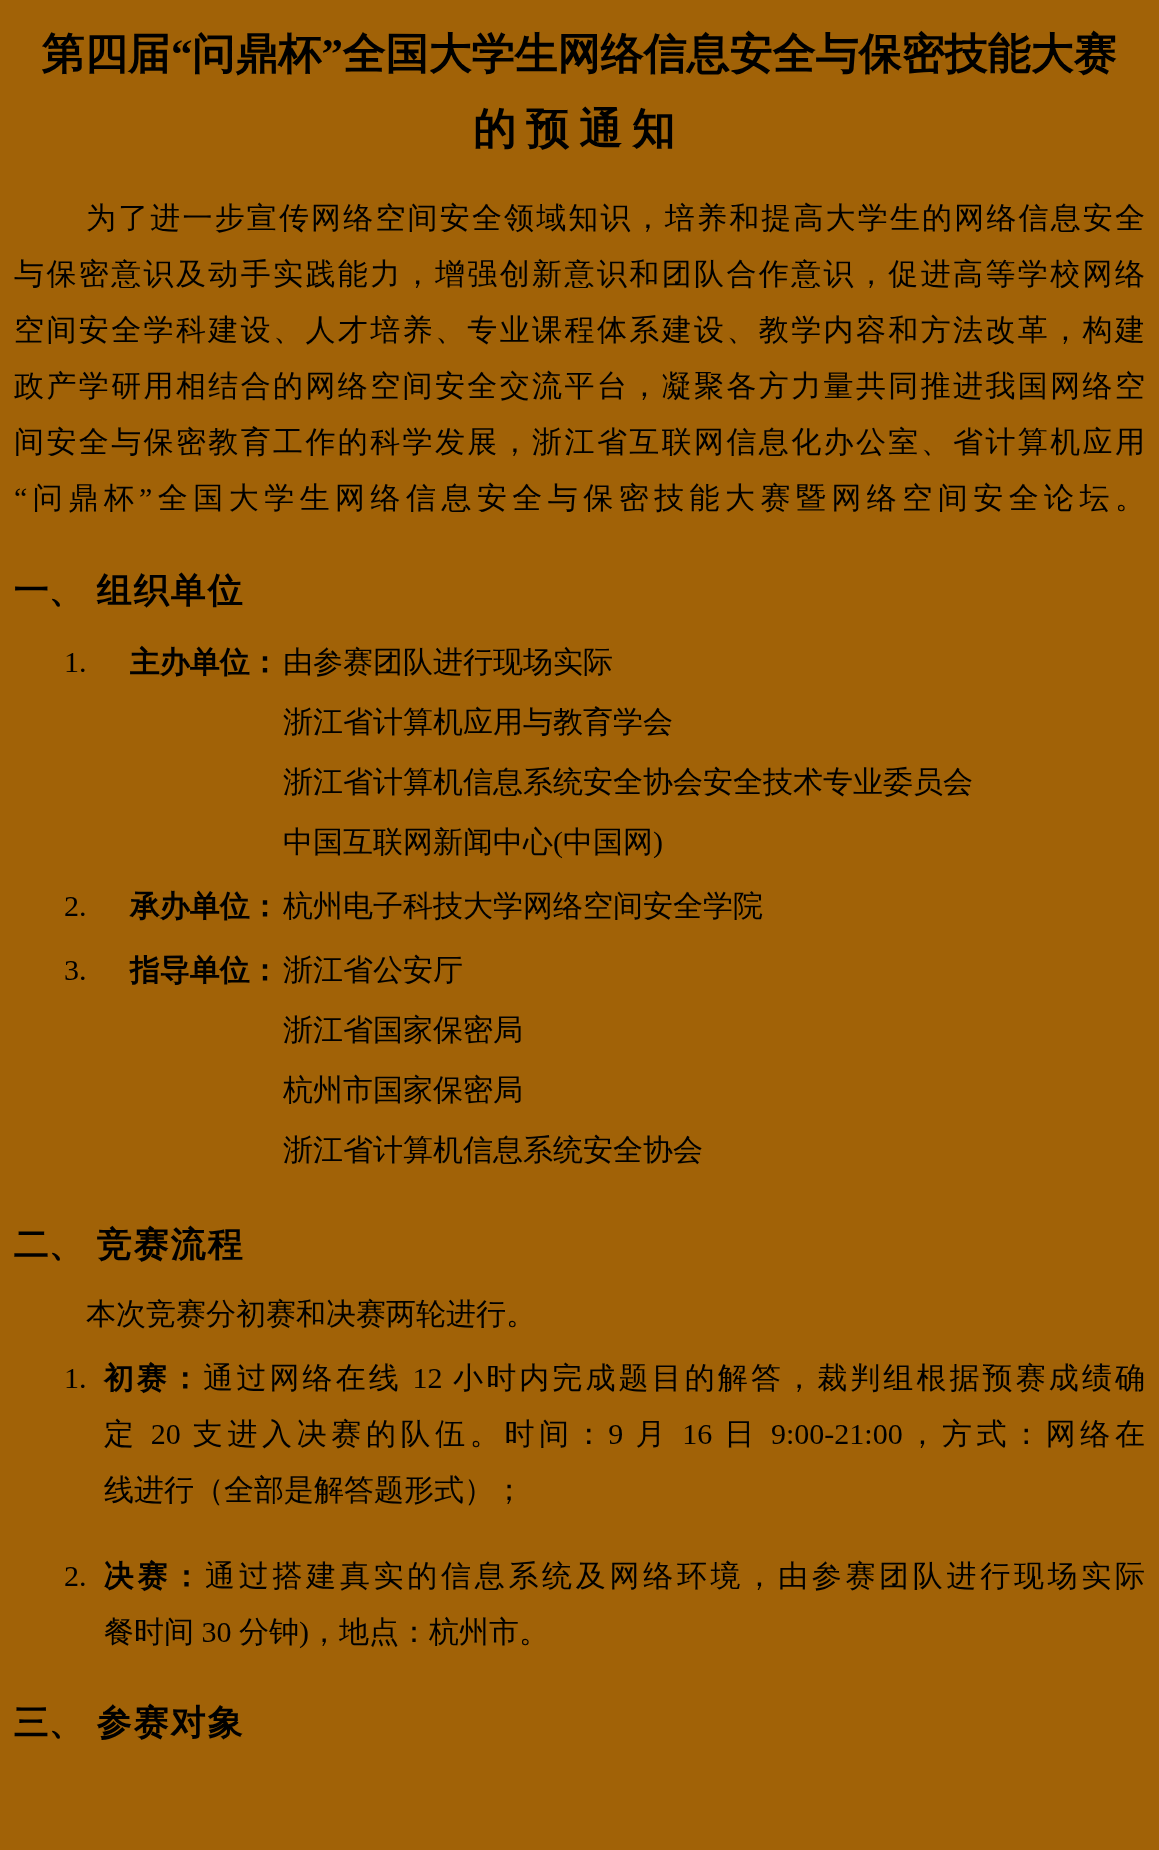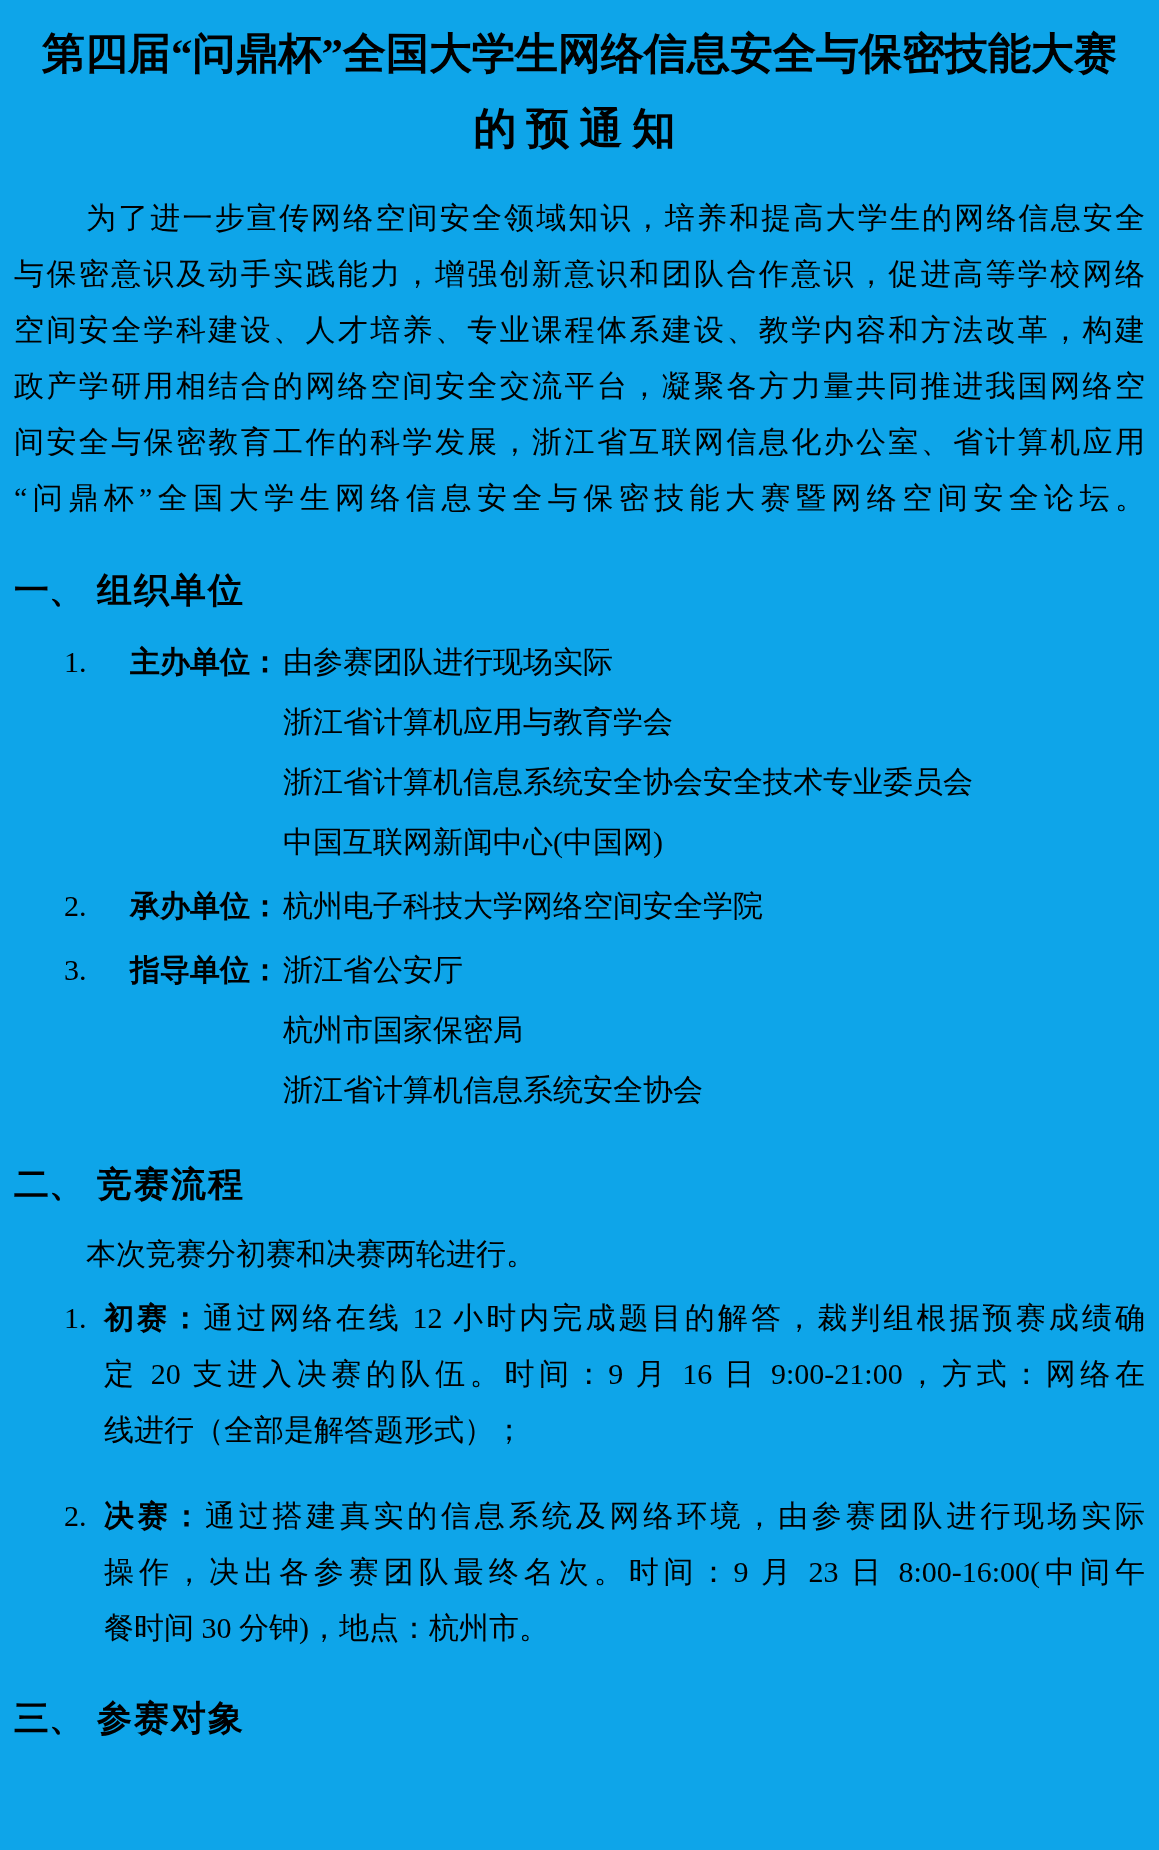"第四届“问鼎杯”全国大学生网络信息安全与保密技能大赛" .page { background: #0ea5e9 -> #a16207 }
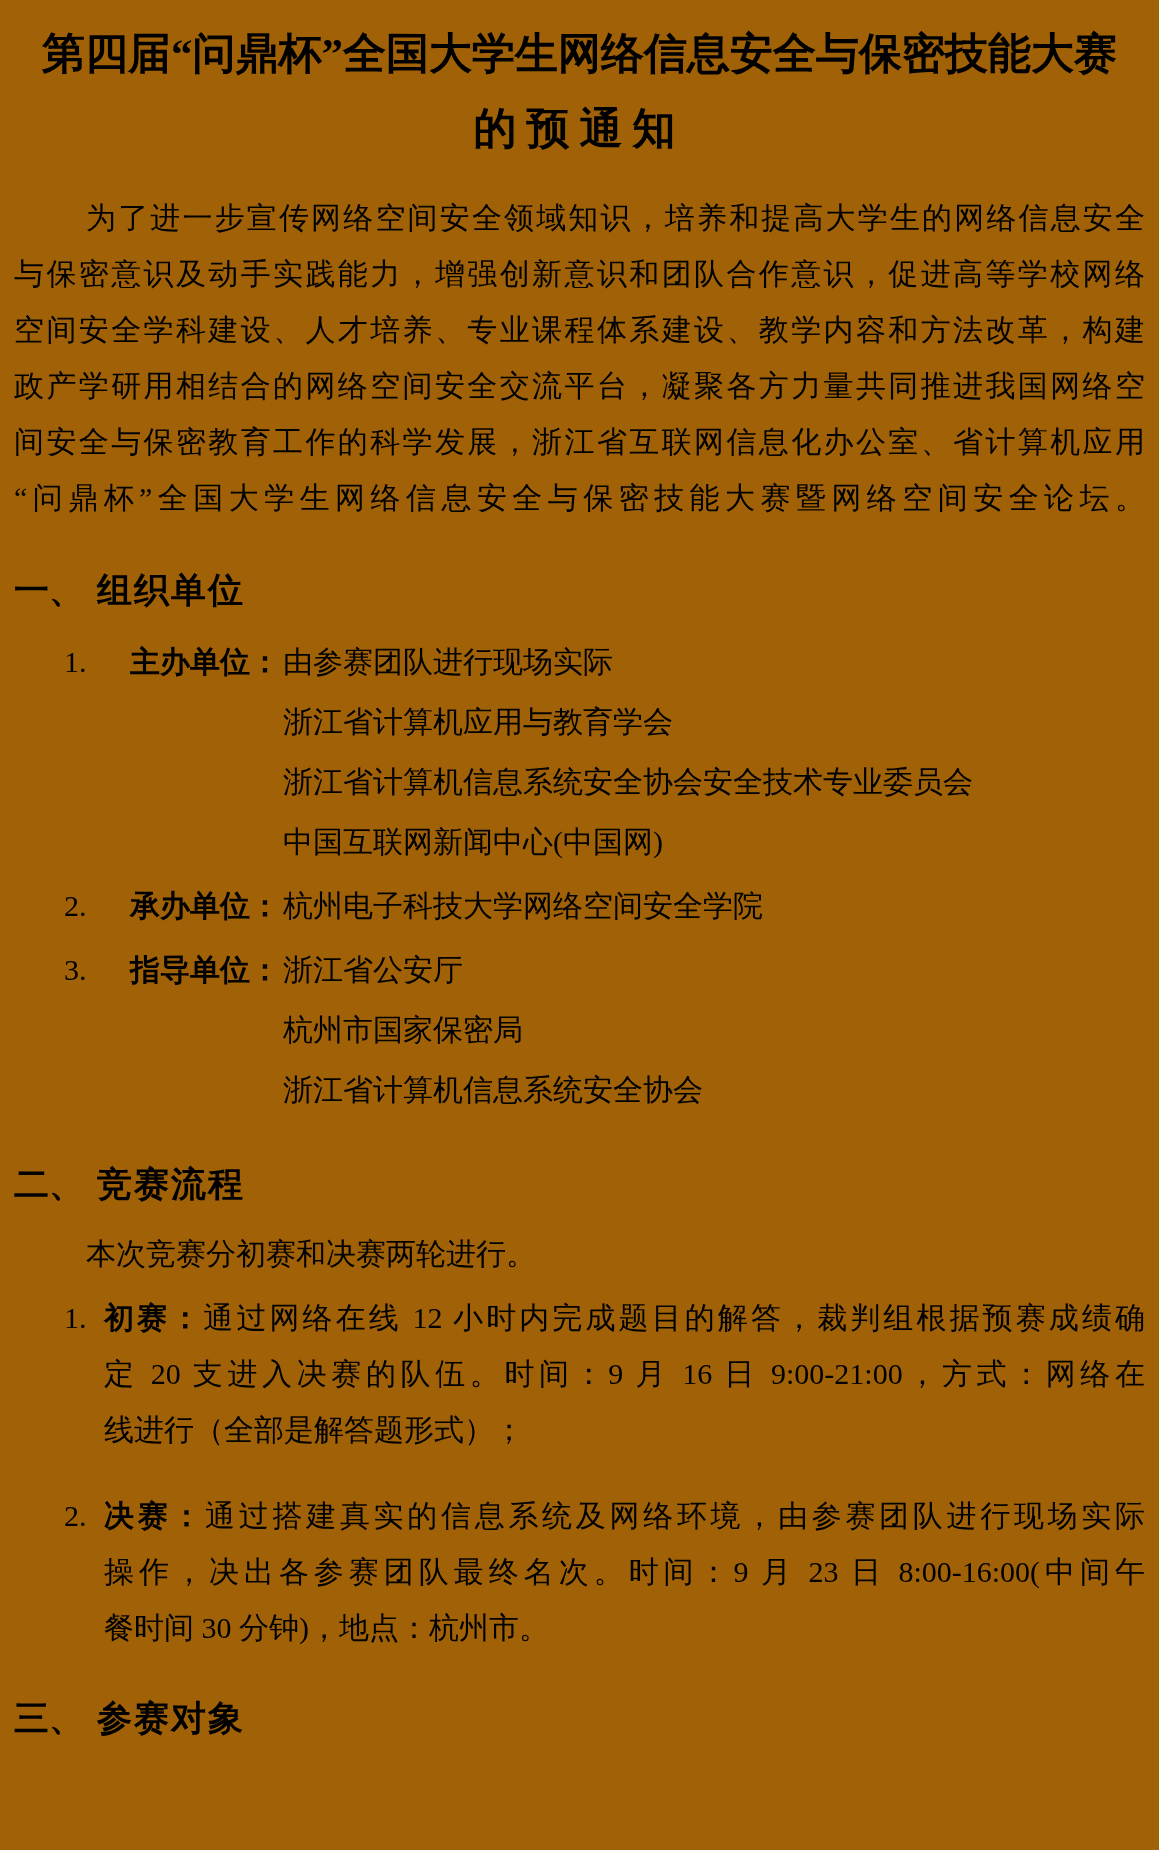"浙江省国家保密局" div.org-line { html: none -> <div>浙江省国家保密局</div> }
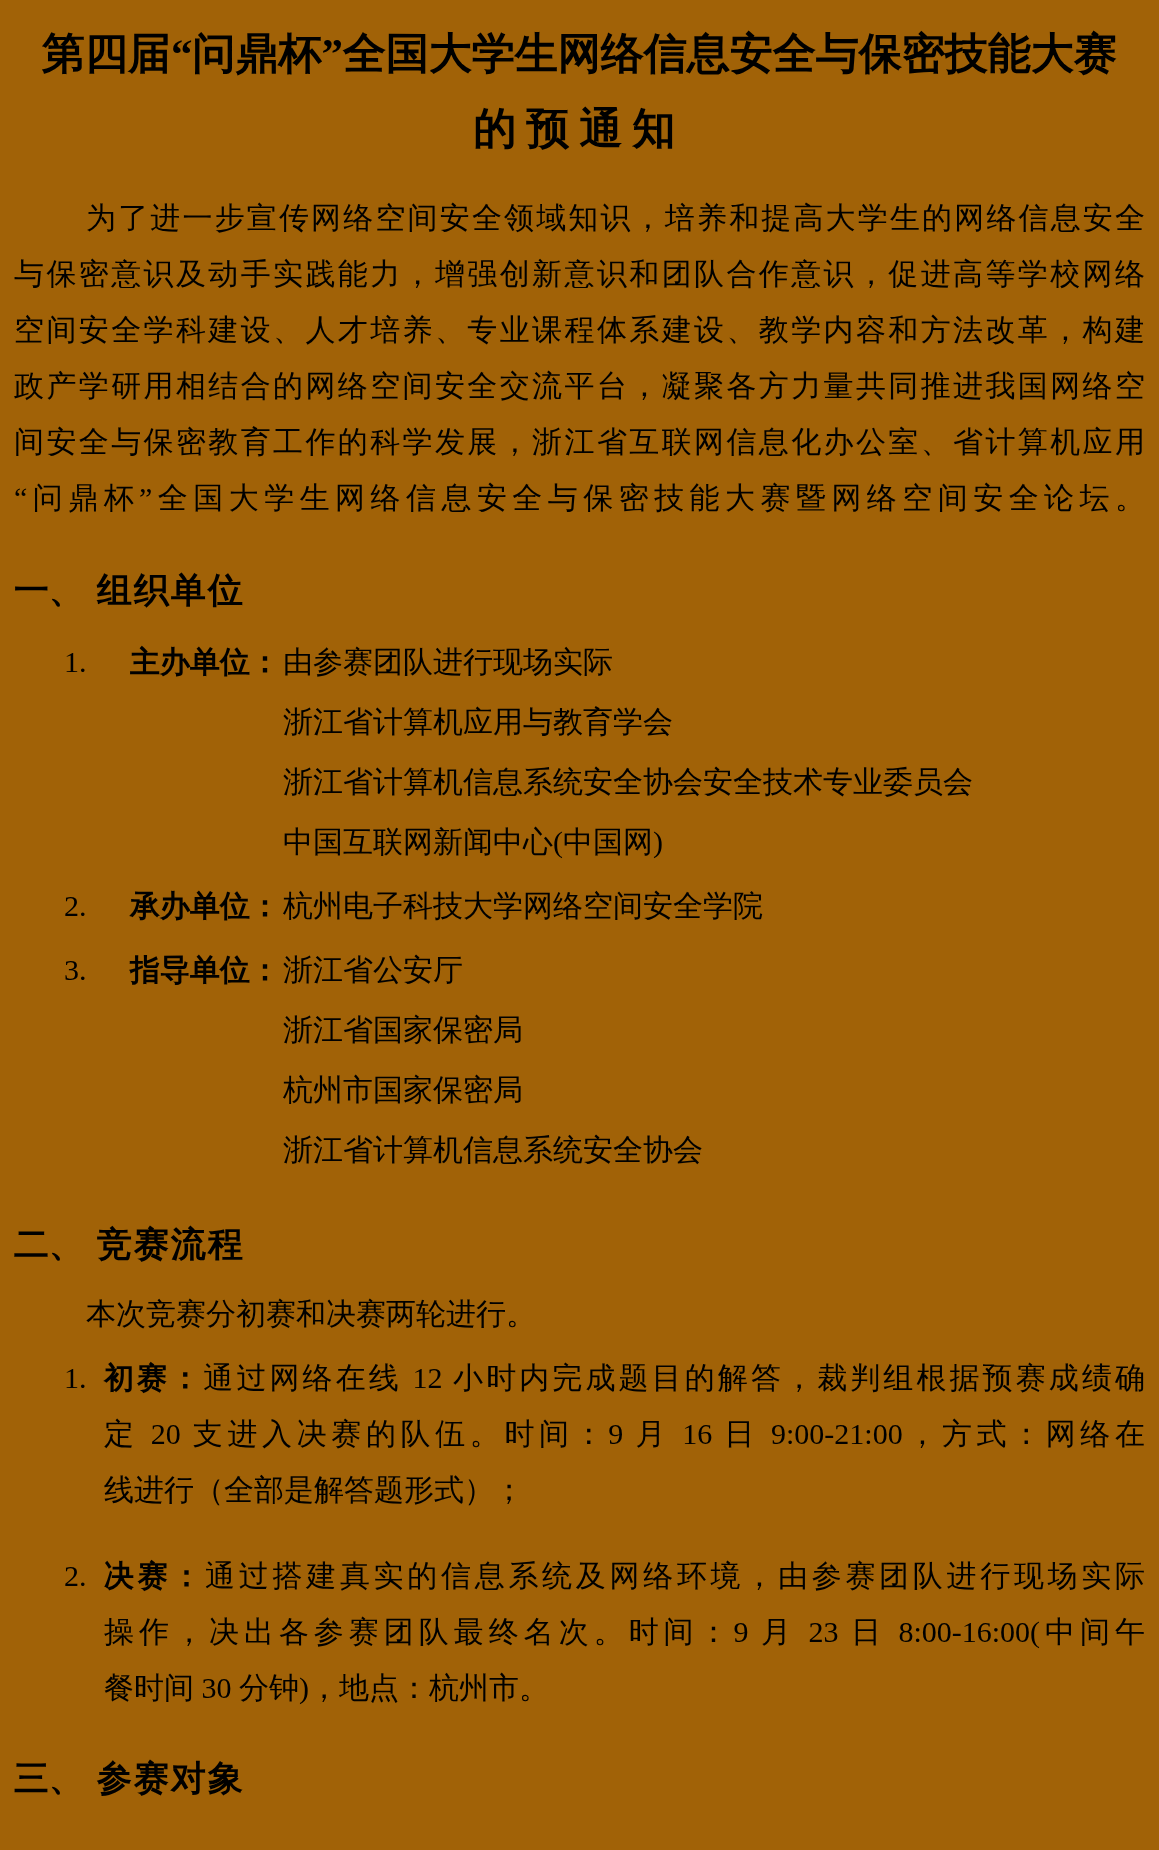"操作，决出各参赛团队最终名次。时间：9 月 23 日" div.jline { html: <div>操作，决出各参赛团队最终名次。时间：9 月 23 日 8:00-16:00(中间午</div> -> none }
